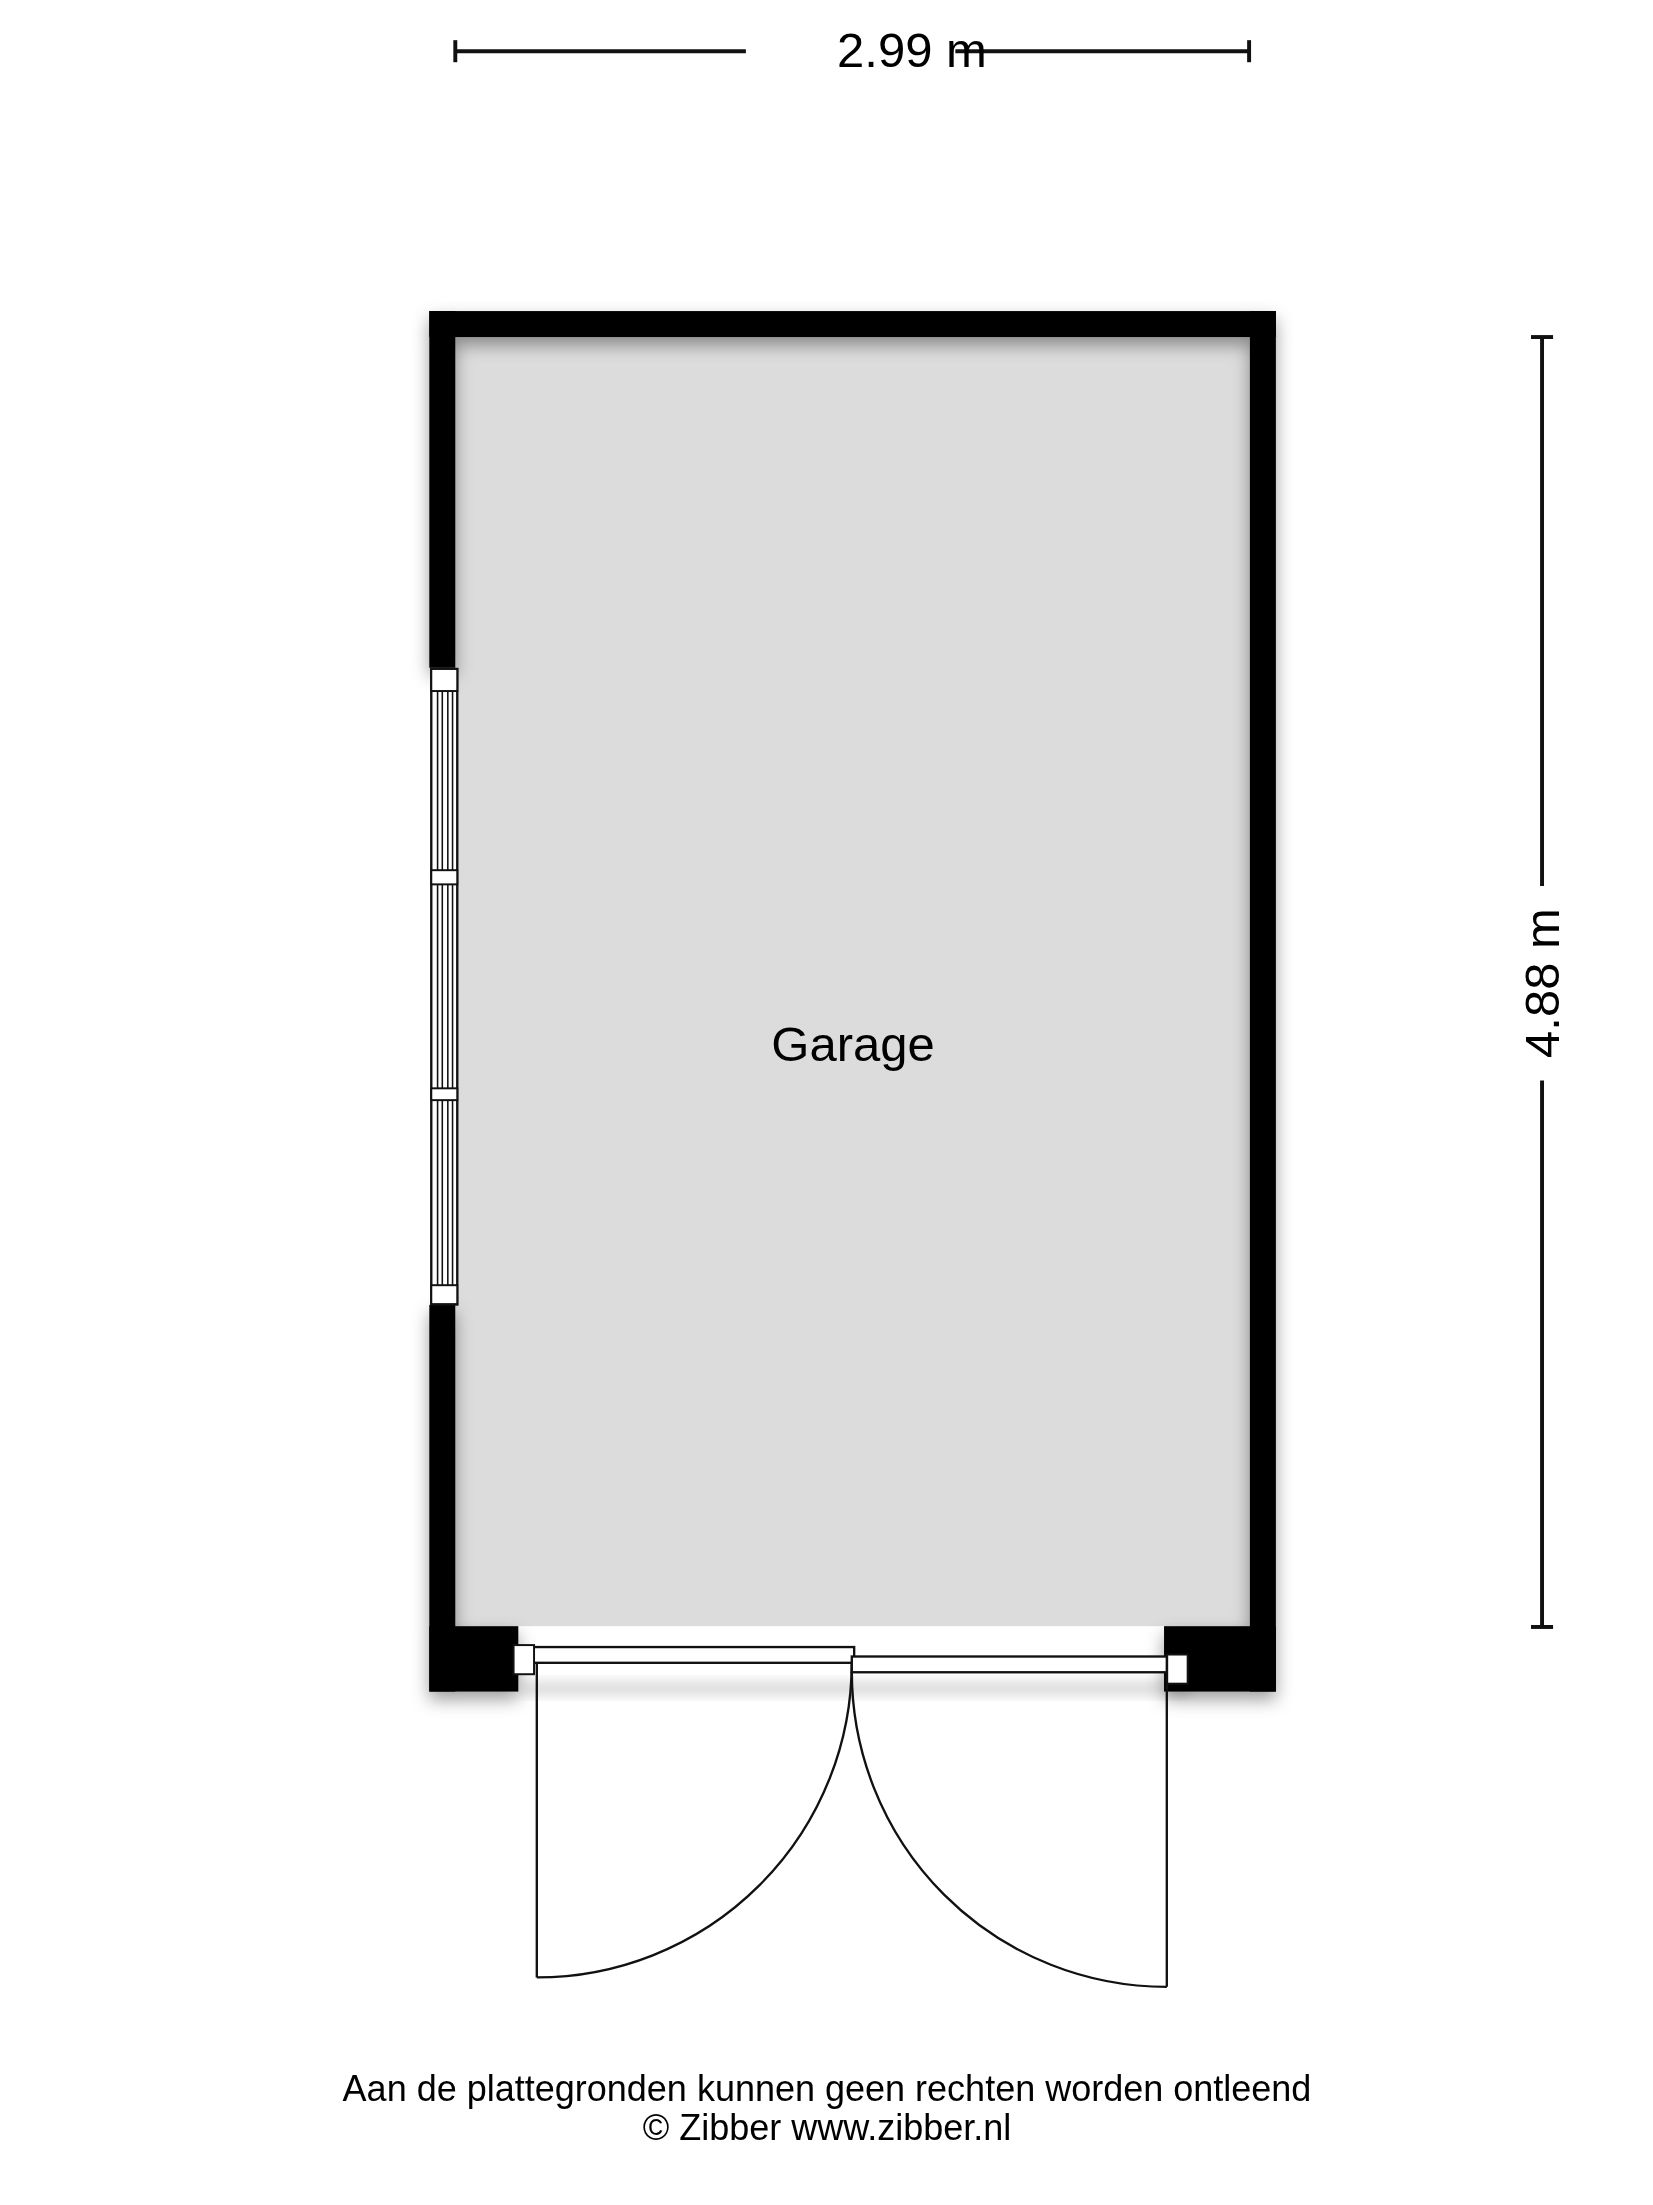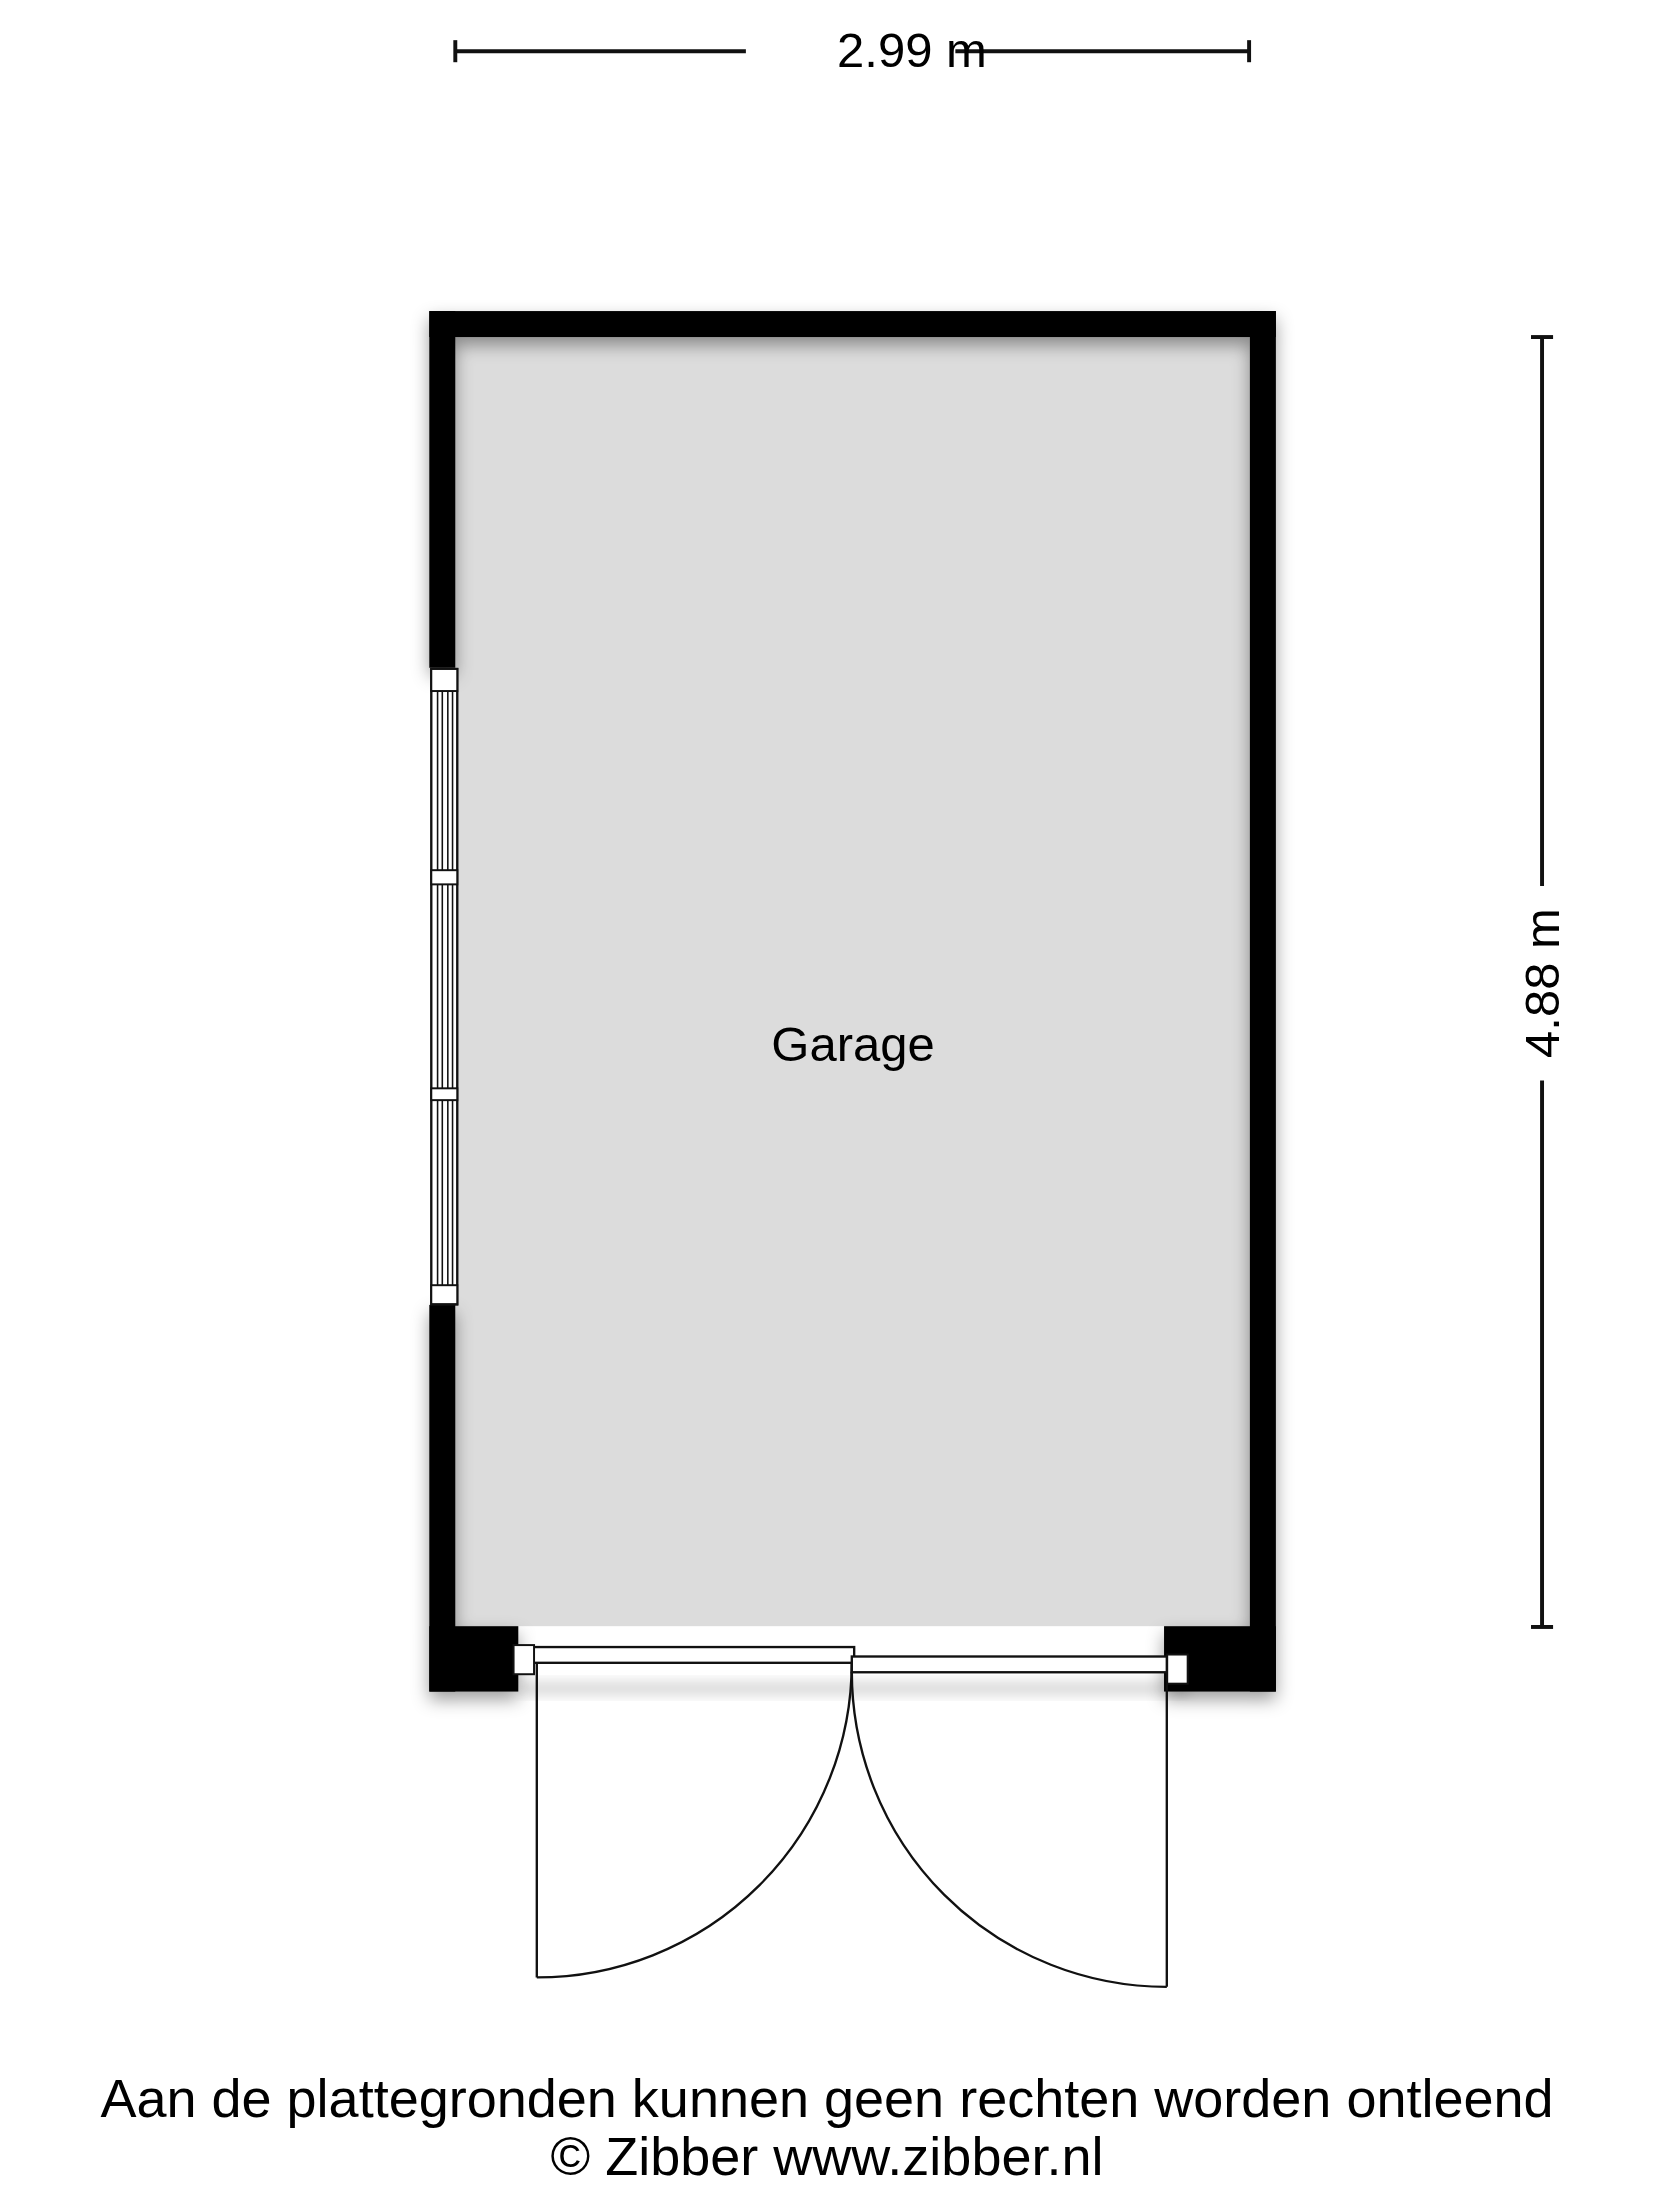"Aan de plattegronden kunnen geen" #footer { font-size: 54px -> 36px }
